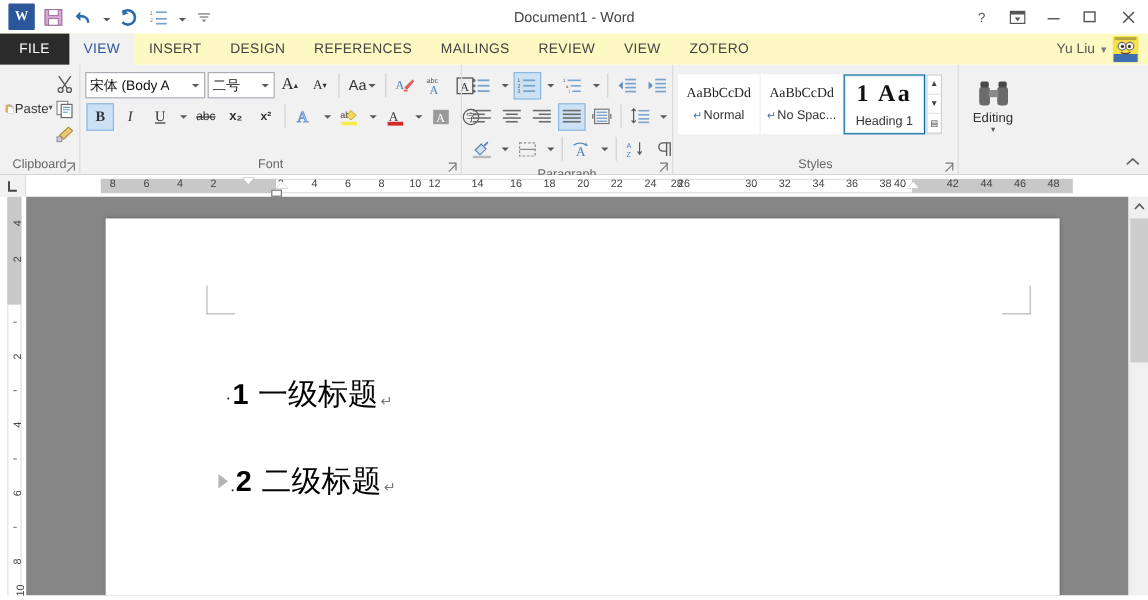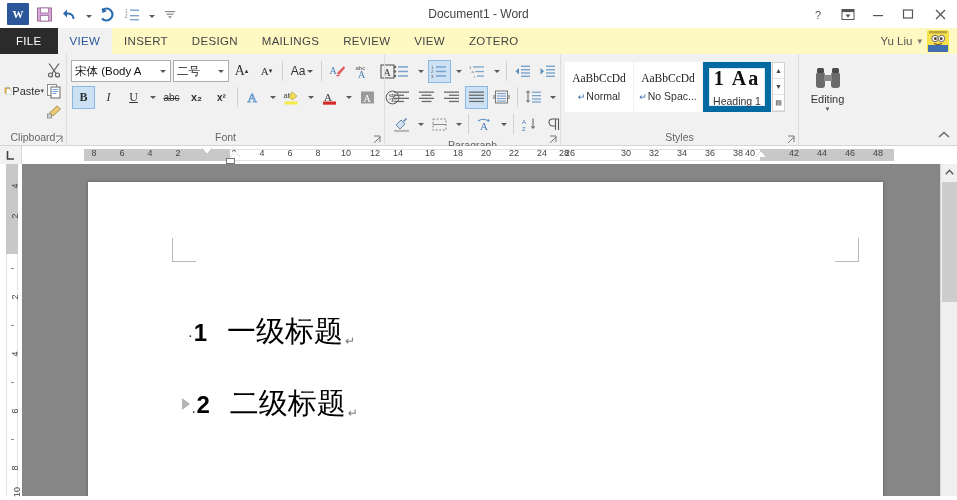"REFERENCES" div.tab { html: none -> <div>REFERENCES</div> }
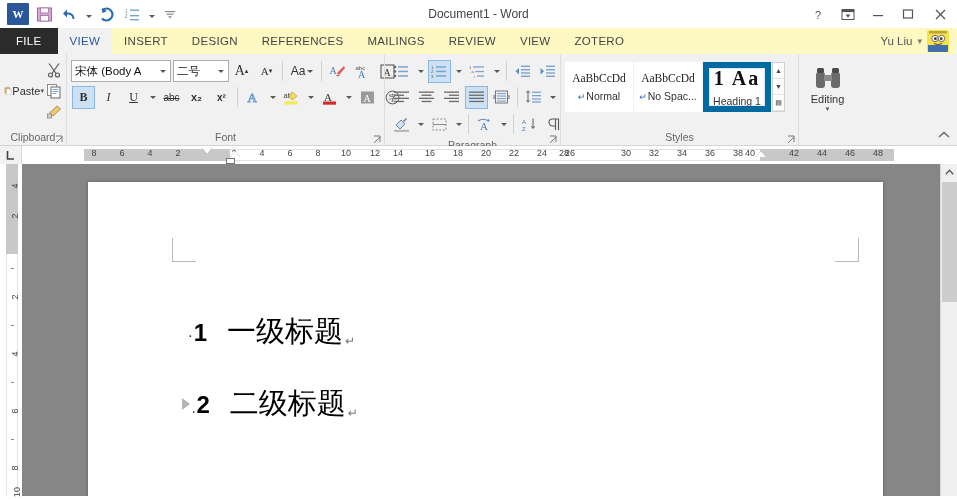"1 Aa" .style-item.sel { border: 6px solid #0369a1 -> 1px solid #0369a1 }
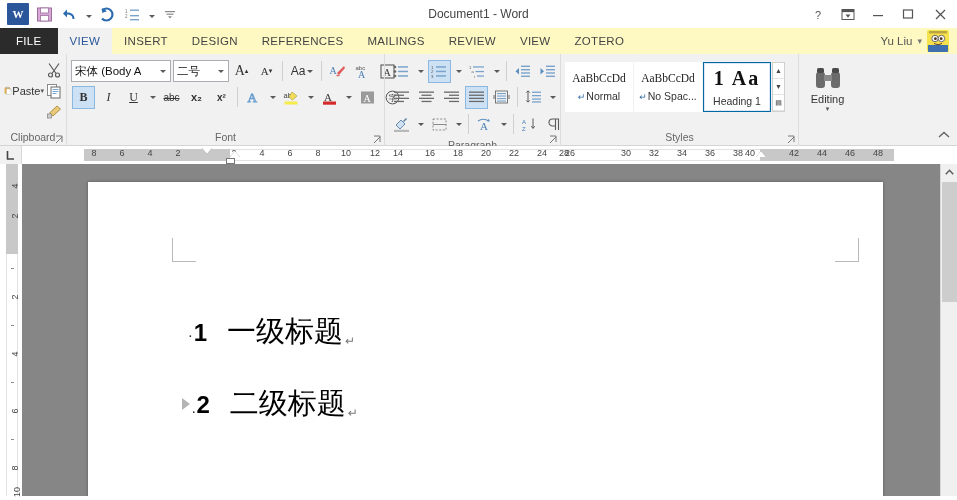"12" span.hr-num { left: 353px -> 340px }
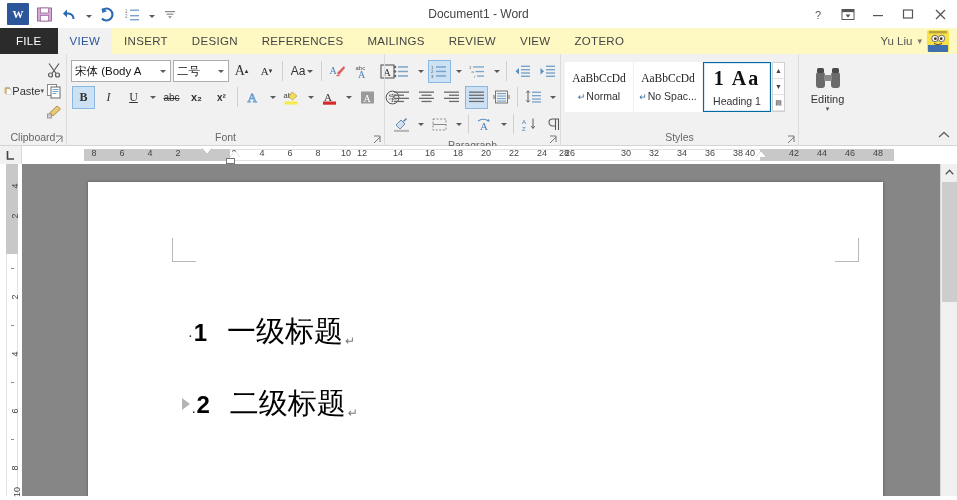"一级标题" .cjk { font-size: 29px -> 25px; margin-left: 20px -> 8px }
